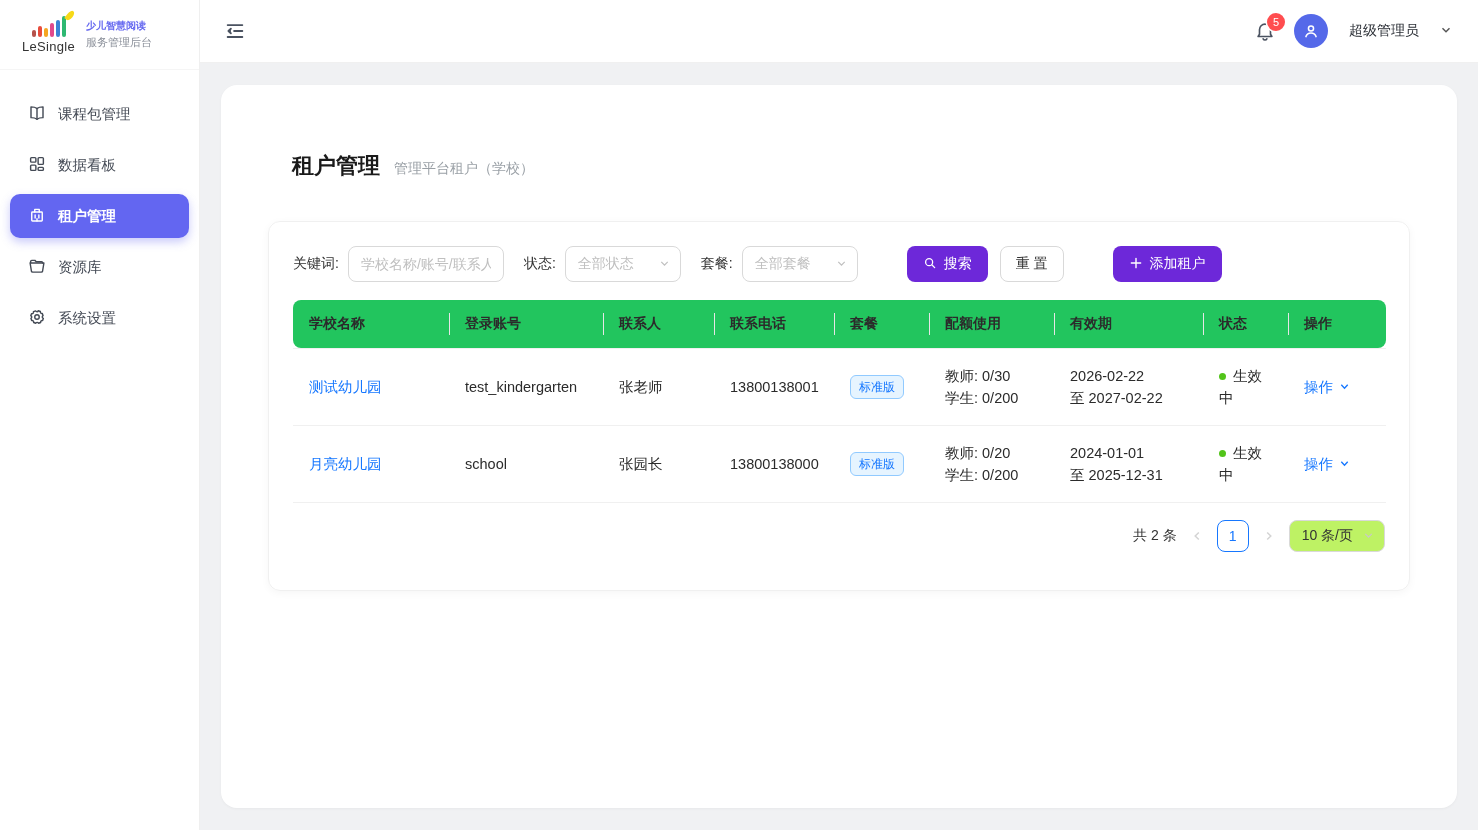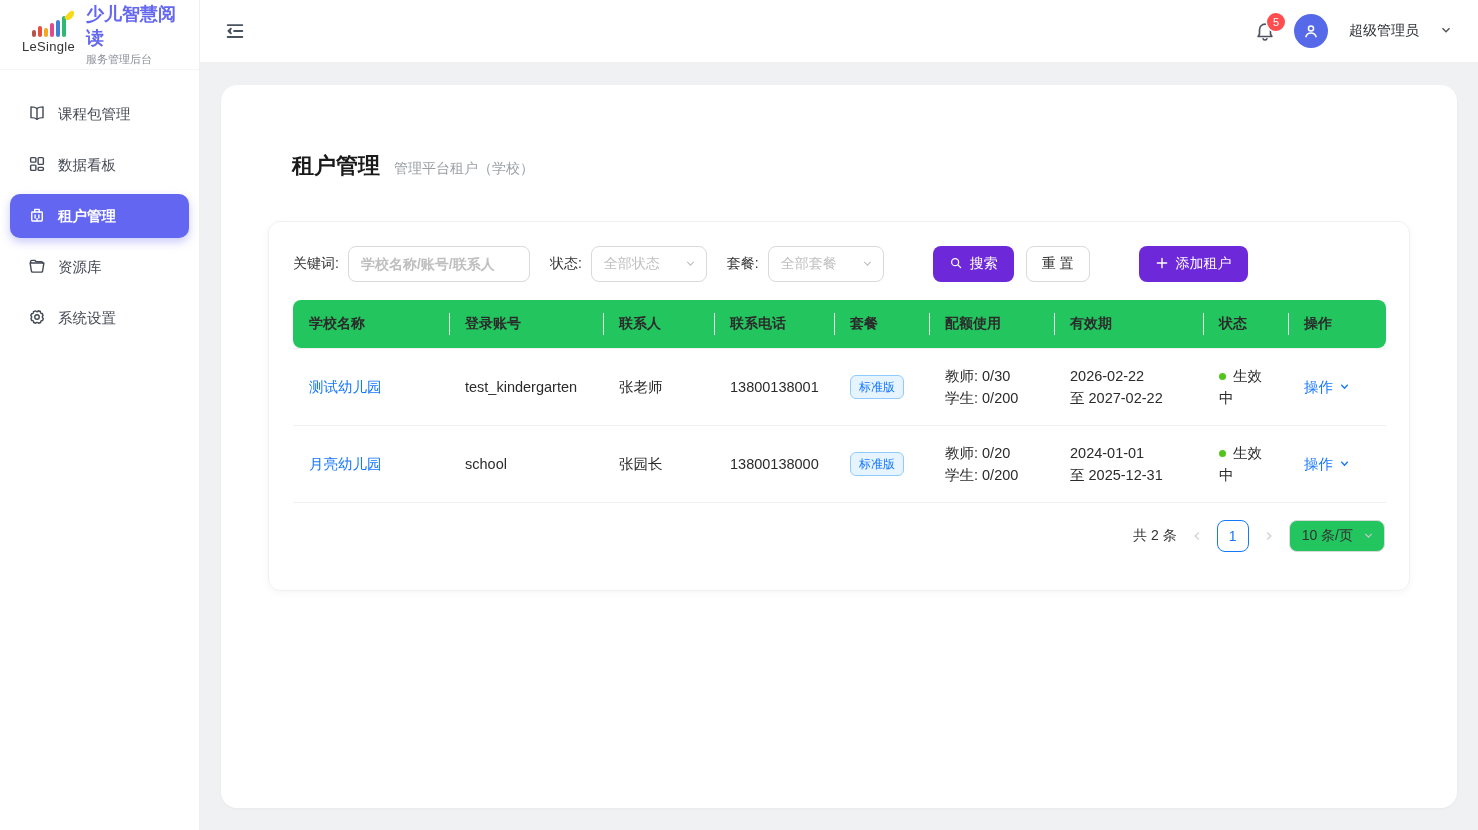"少儿智慧阅读" .brand-title { font-size: 18px -> 10px }
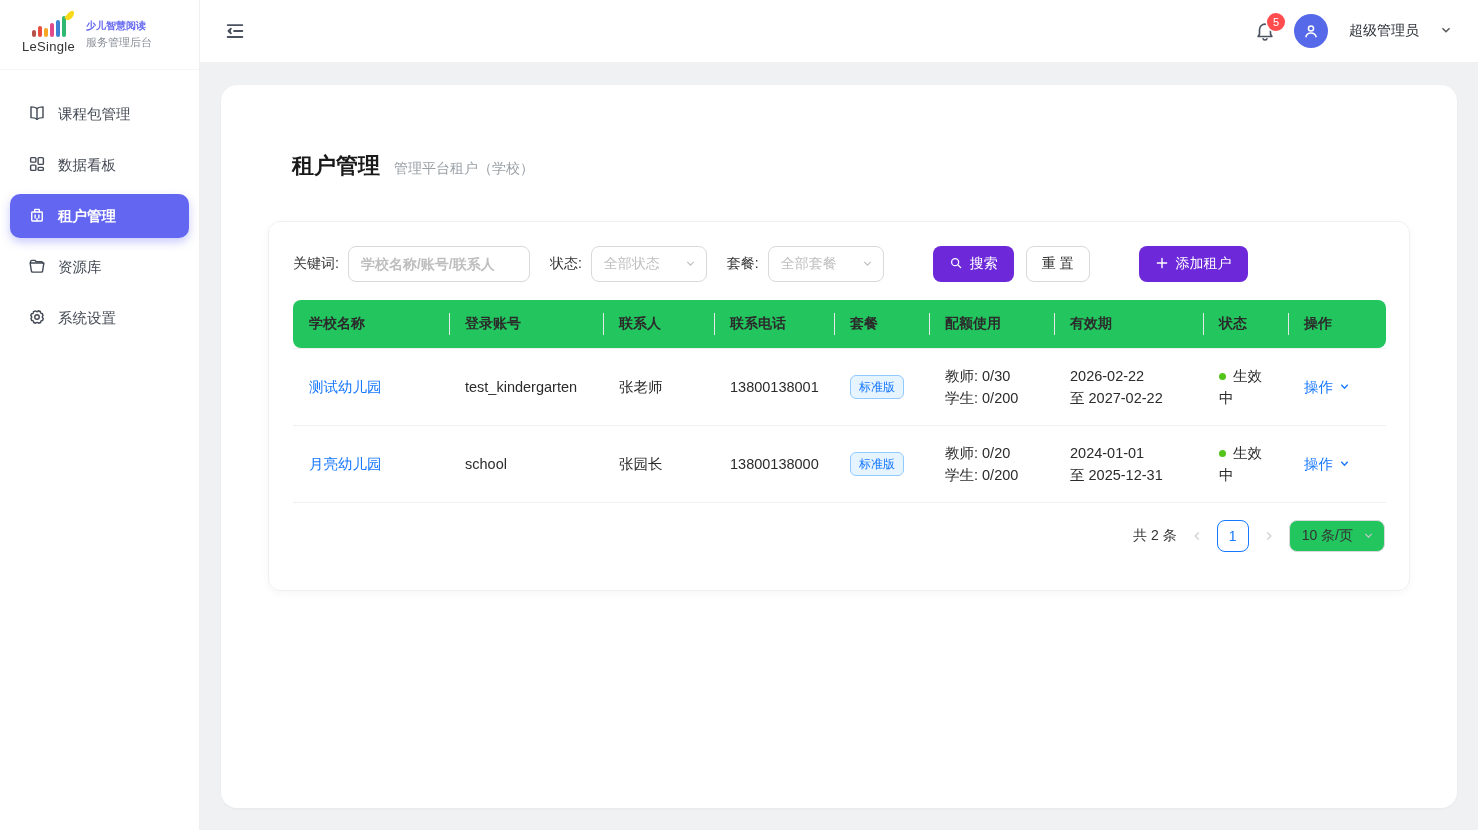"学校名称/账号/联系人" .f-input { font-weight: bold -> none; width: 182px -> 156px }
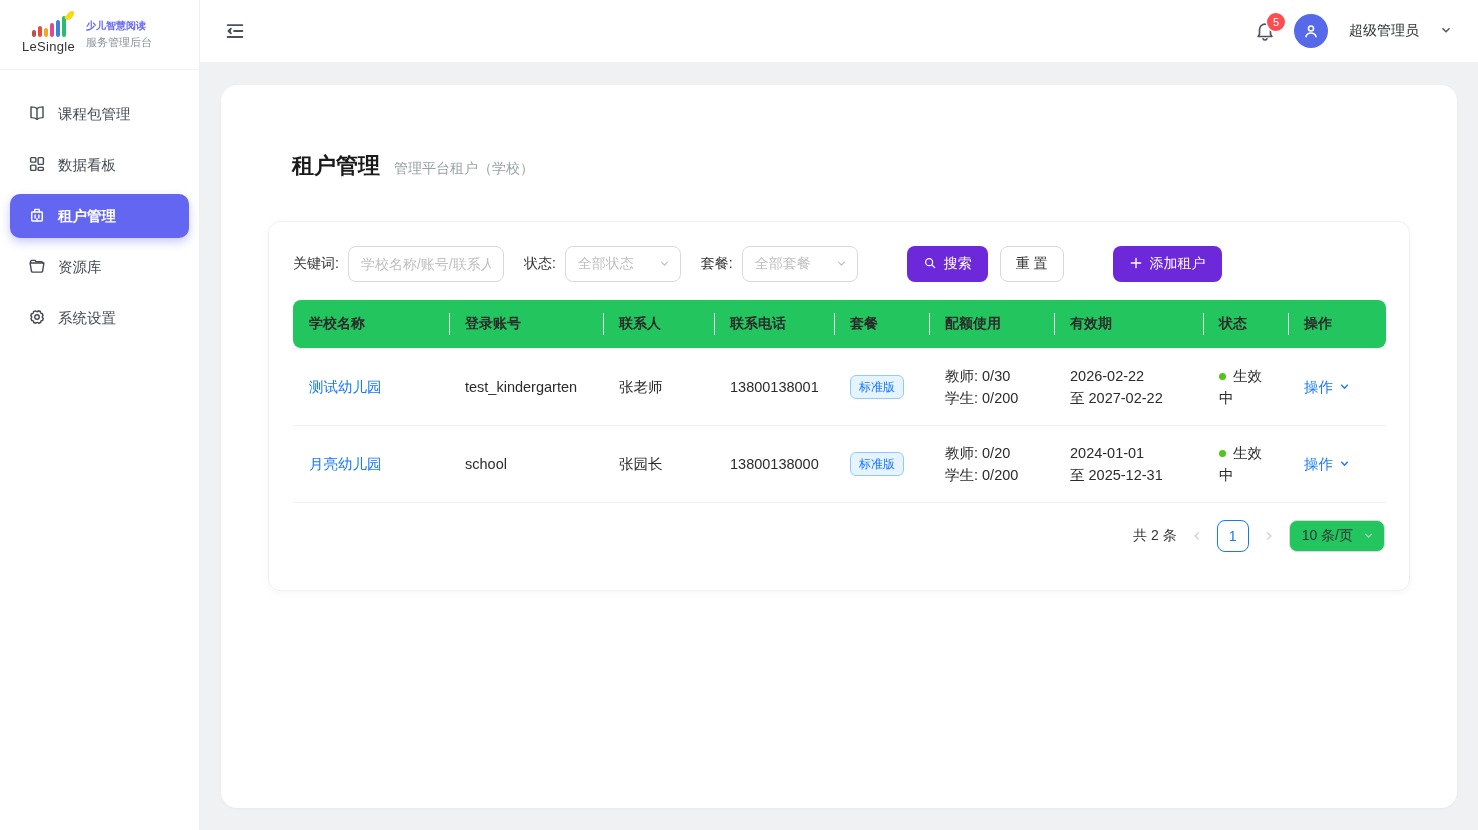"10 条/页" .pg-size { background: #22c55e -> #bef264 }
